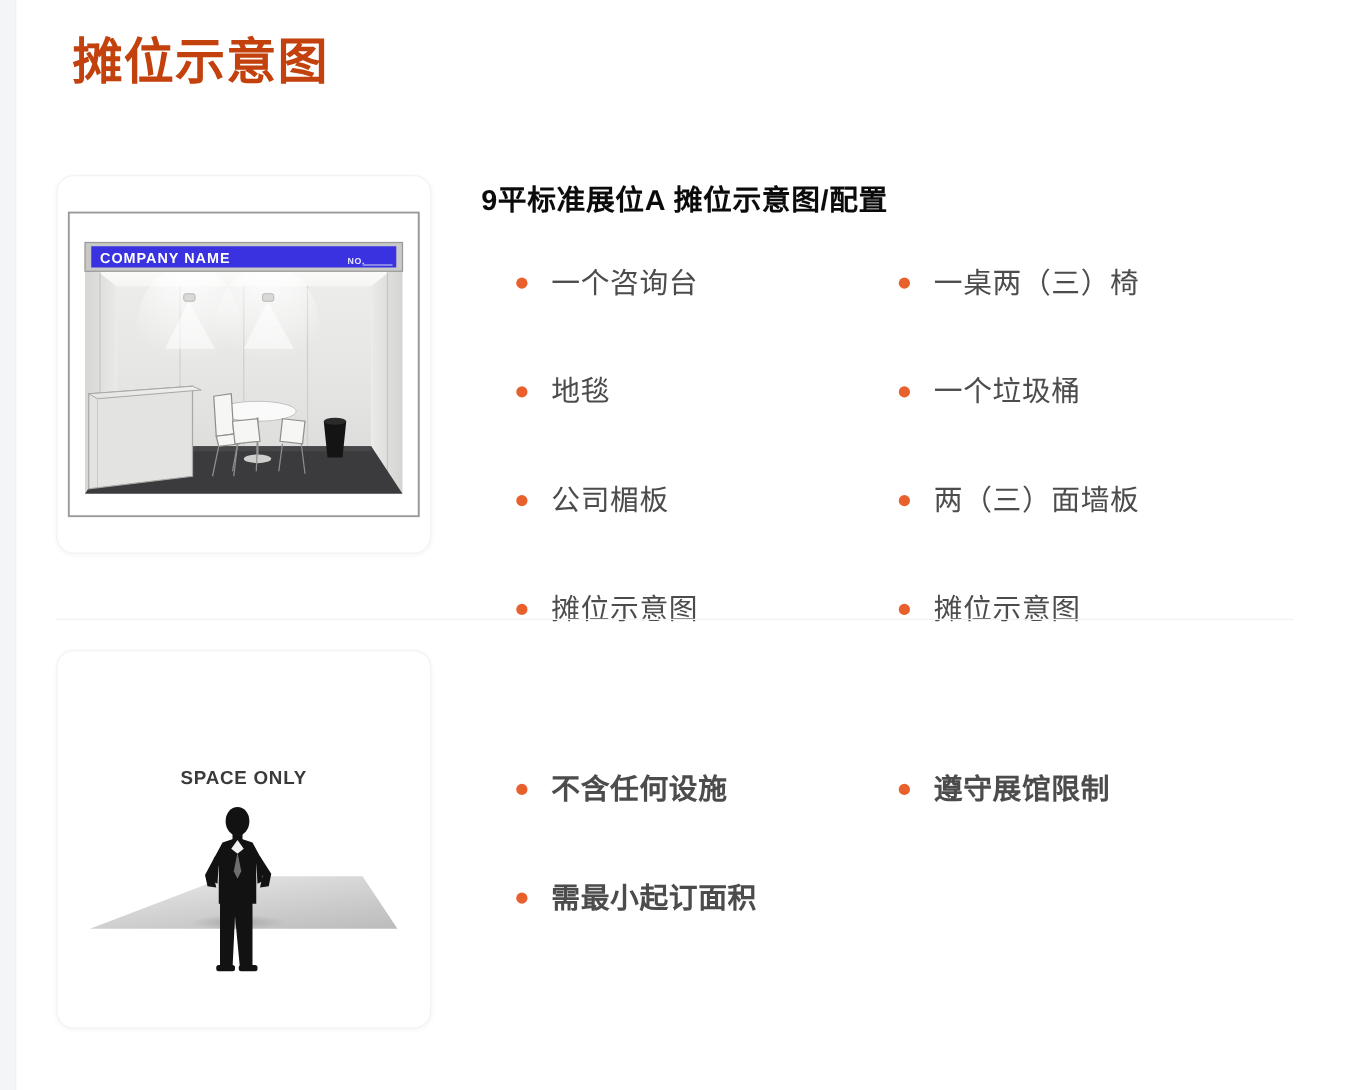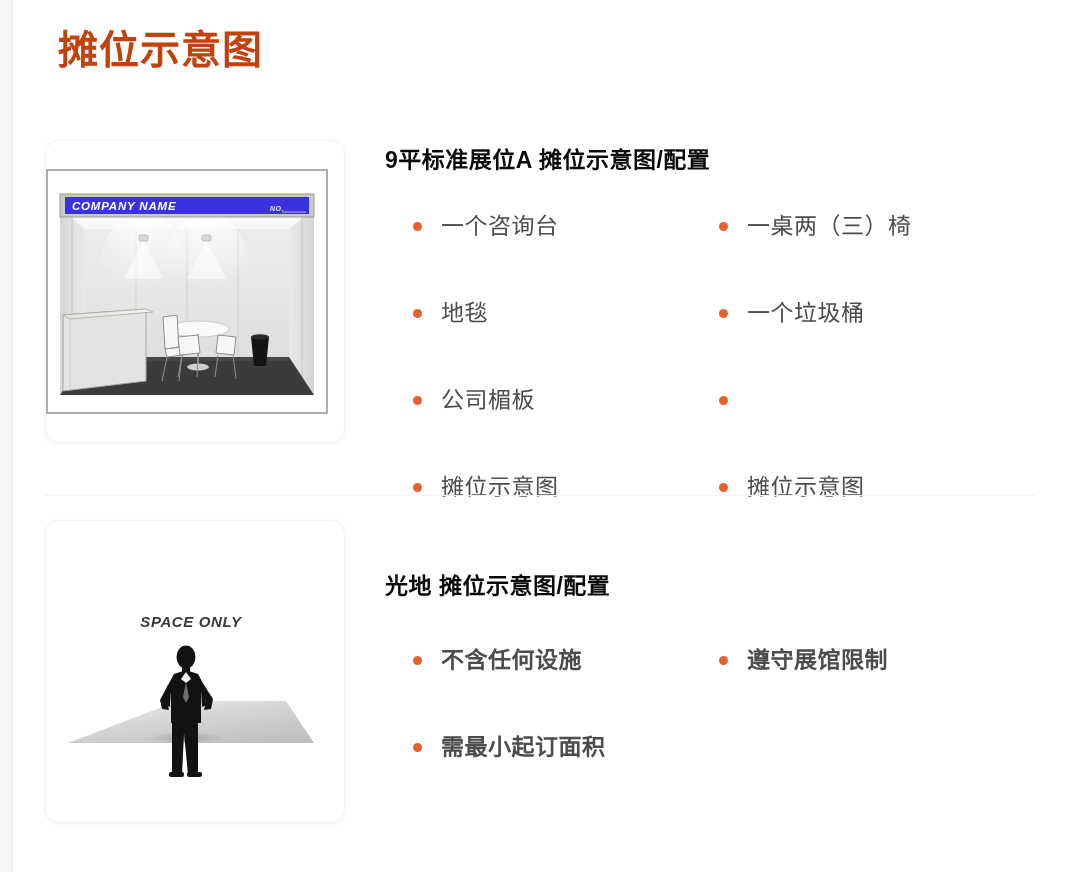"COMPANY NAME" .img-card-inner { font-style: italic -> none; justify-content: none -> center }
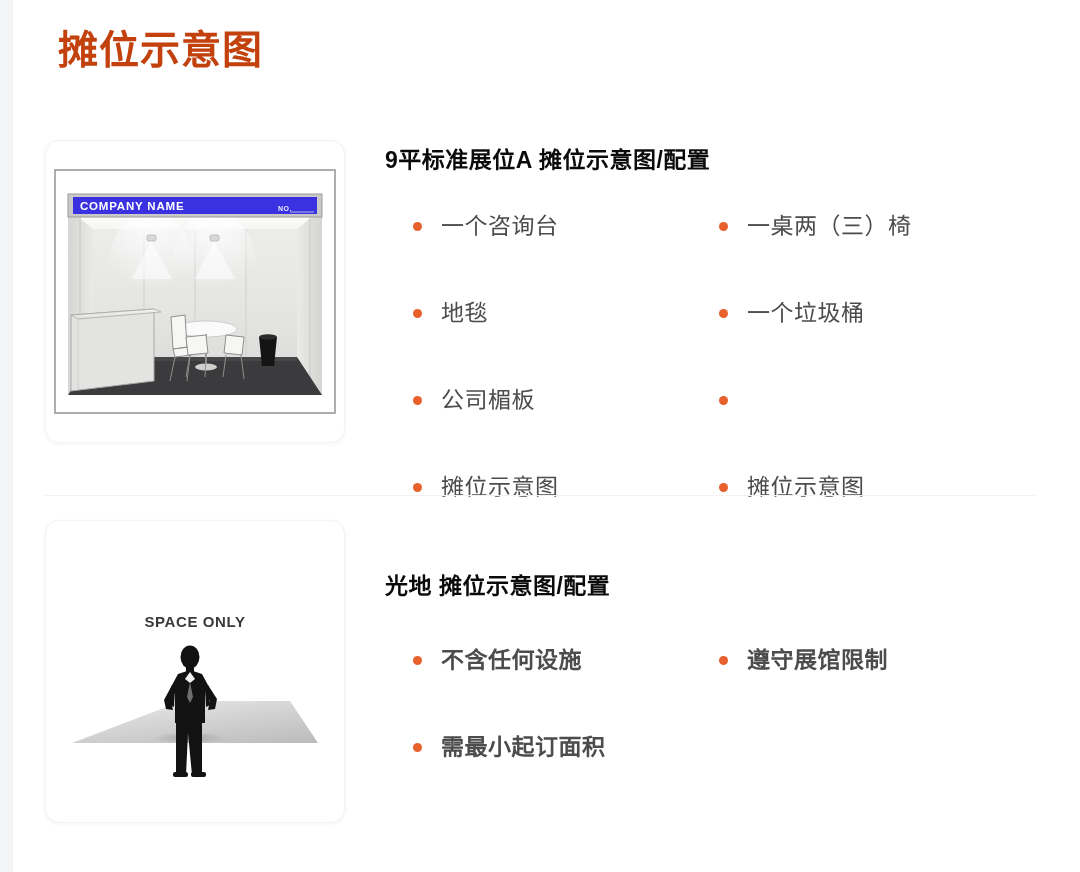"两（三）面墙板" span.ft-label { html: none -> <span>两（三）面墙板</span> }
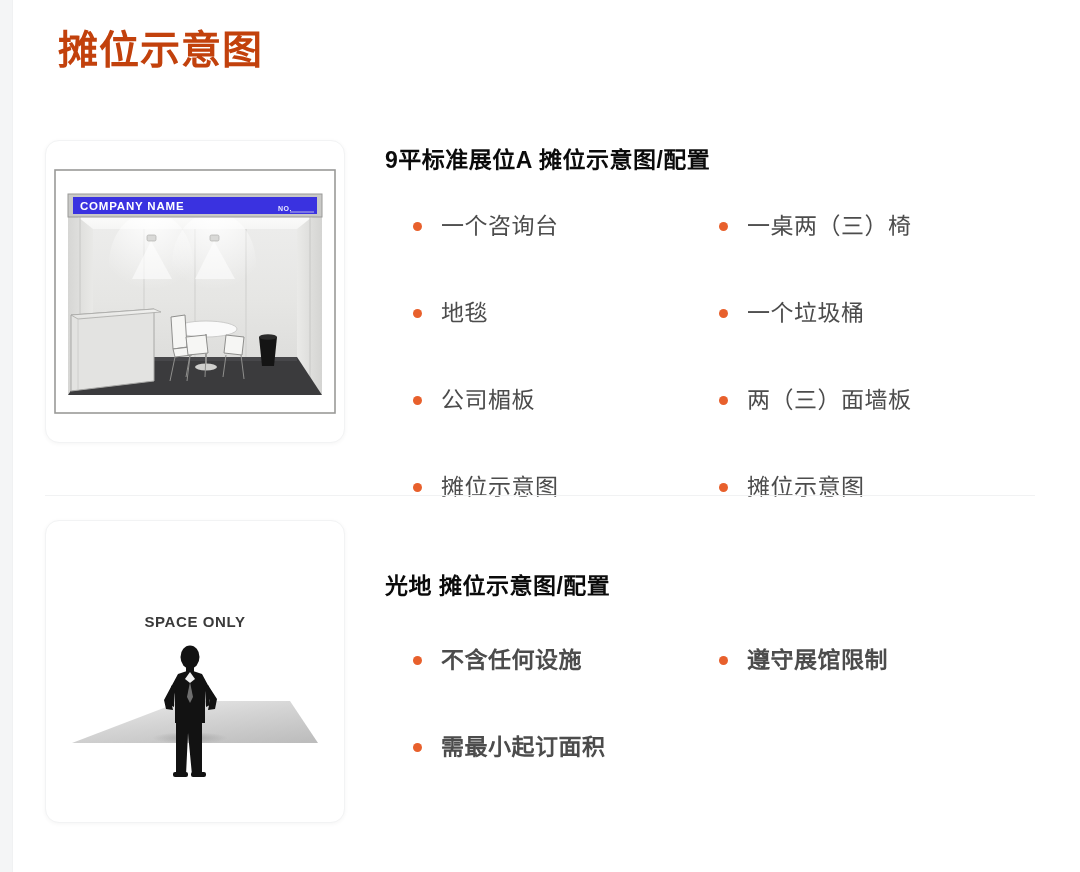"光地 摊位示意图/配置" div.section-heading { html: <div>光地 摊位示意图/配置</div> -> none }
